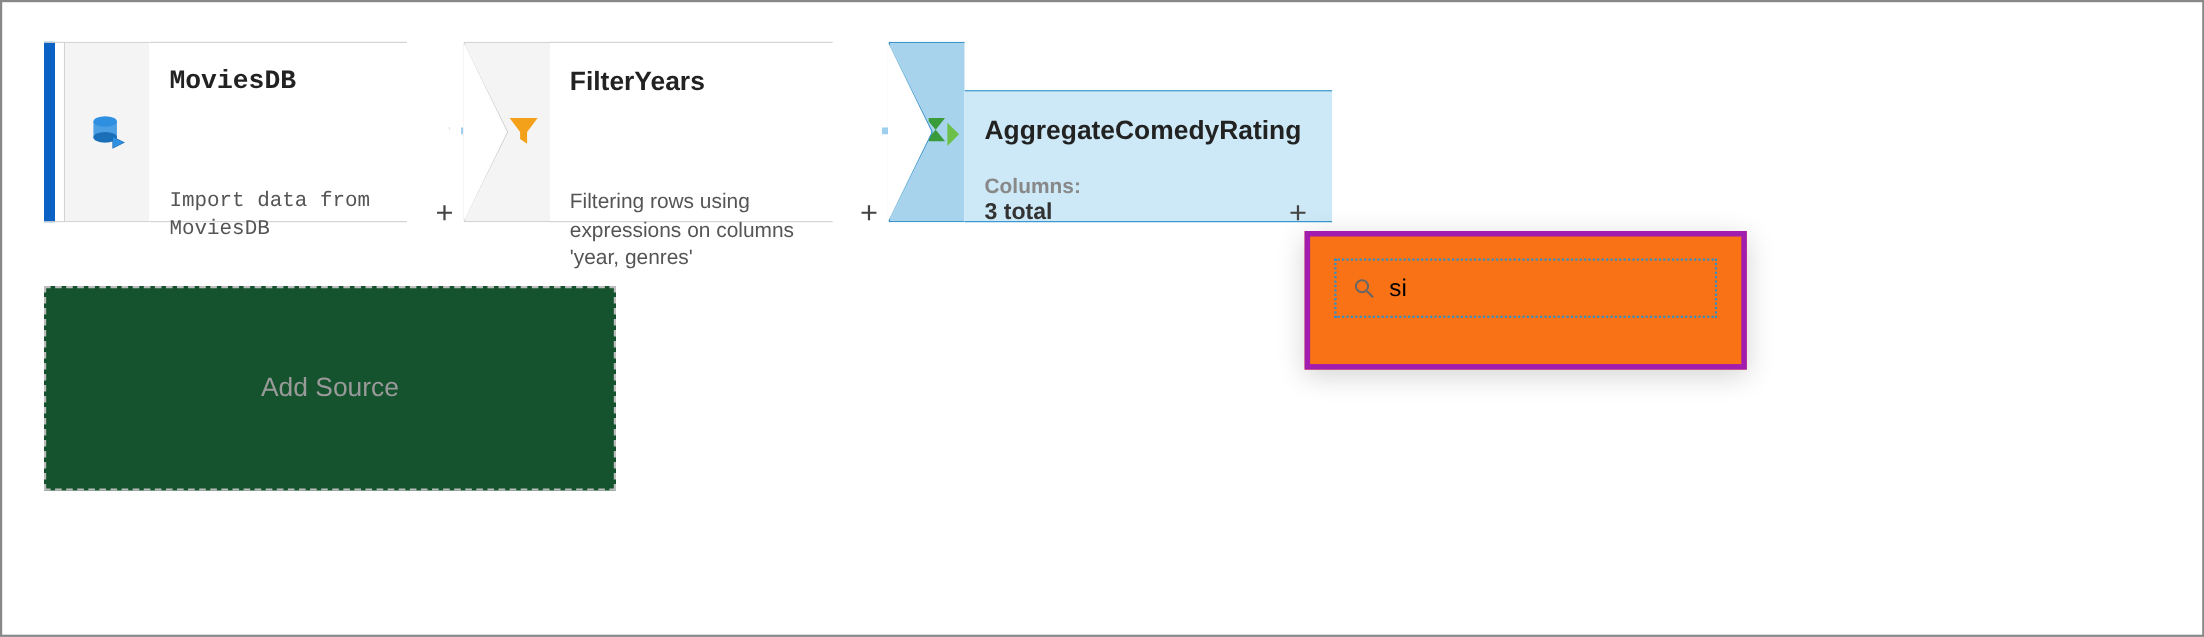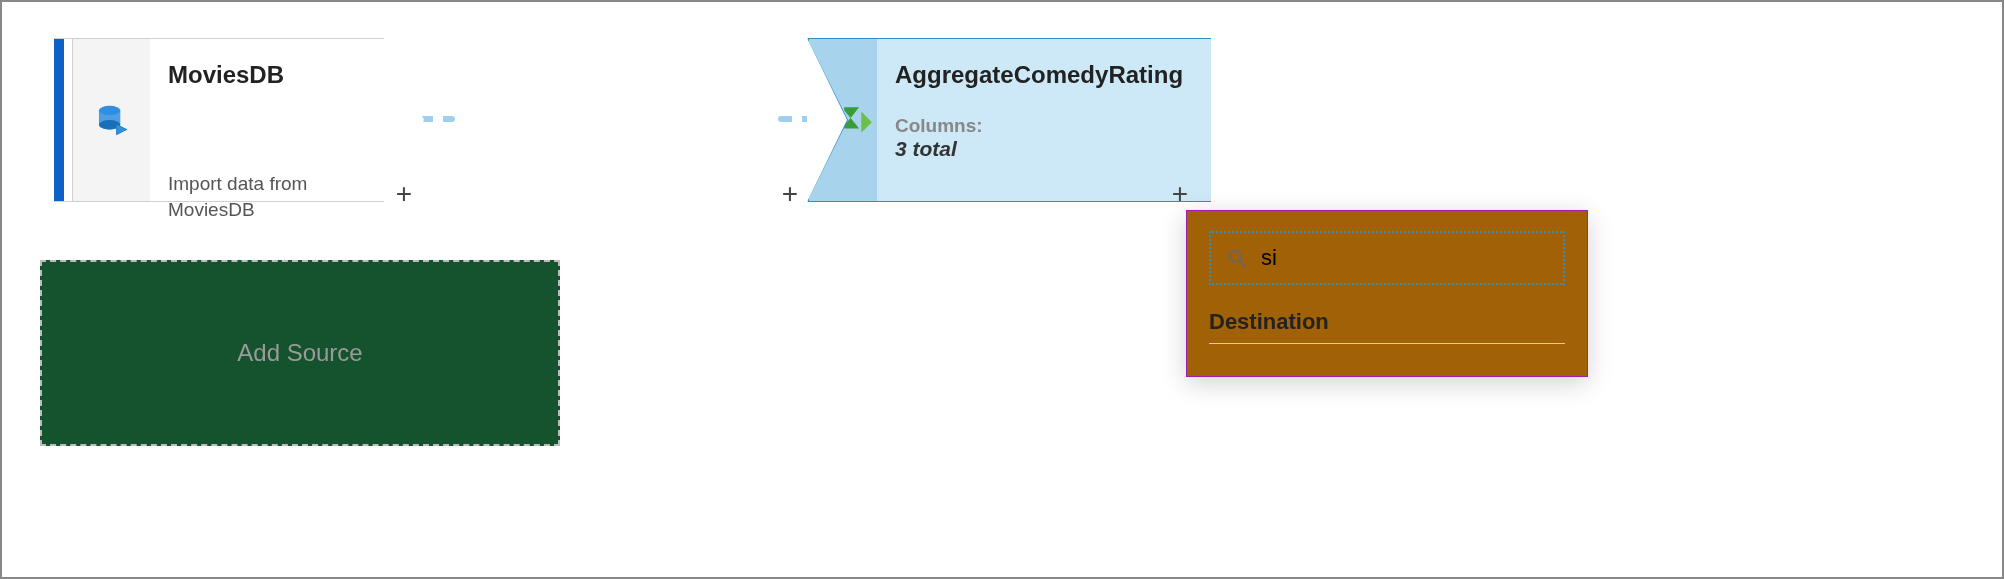"MoviesDB" div.node { font-family: none -> Liberation Mono, monospace; left: 52px -> 38px }
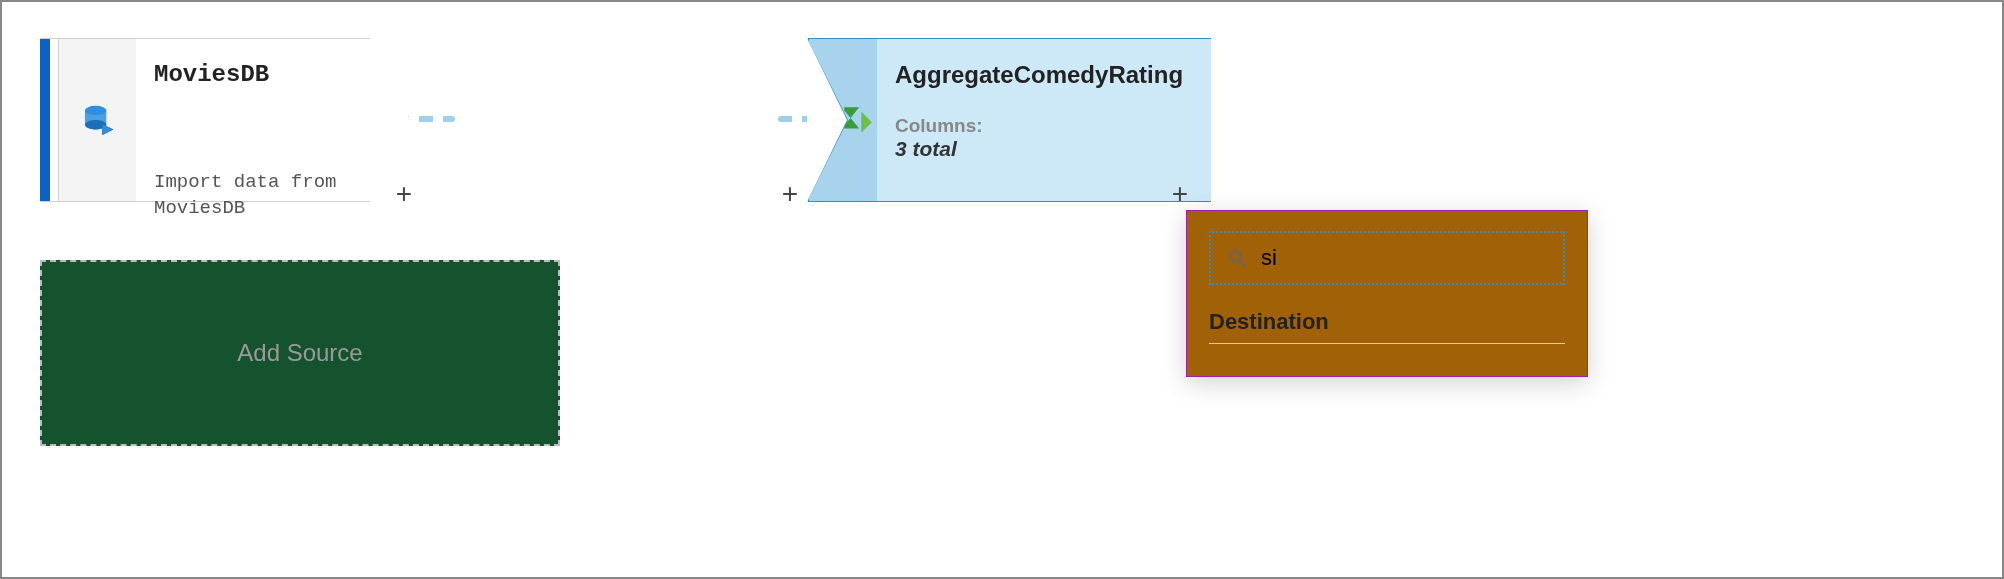"FilterYears" div.node { html: none -> <div> <div></div> <div></div> <div> <span> <svg> <path></path> </svg> </span> </div> <div> <div>FilterYears</div> <div>Filtering rows using expressions on columns 'year, genres'</div> </div> <div></div> </div> }
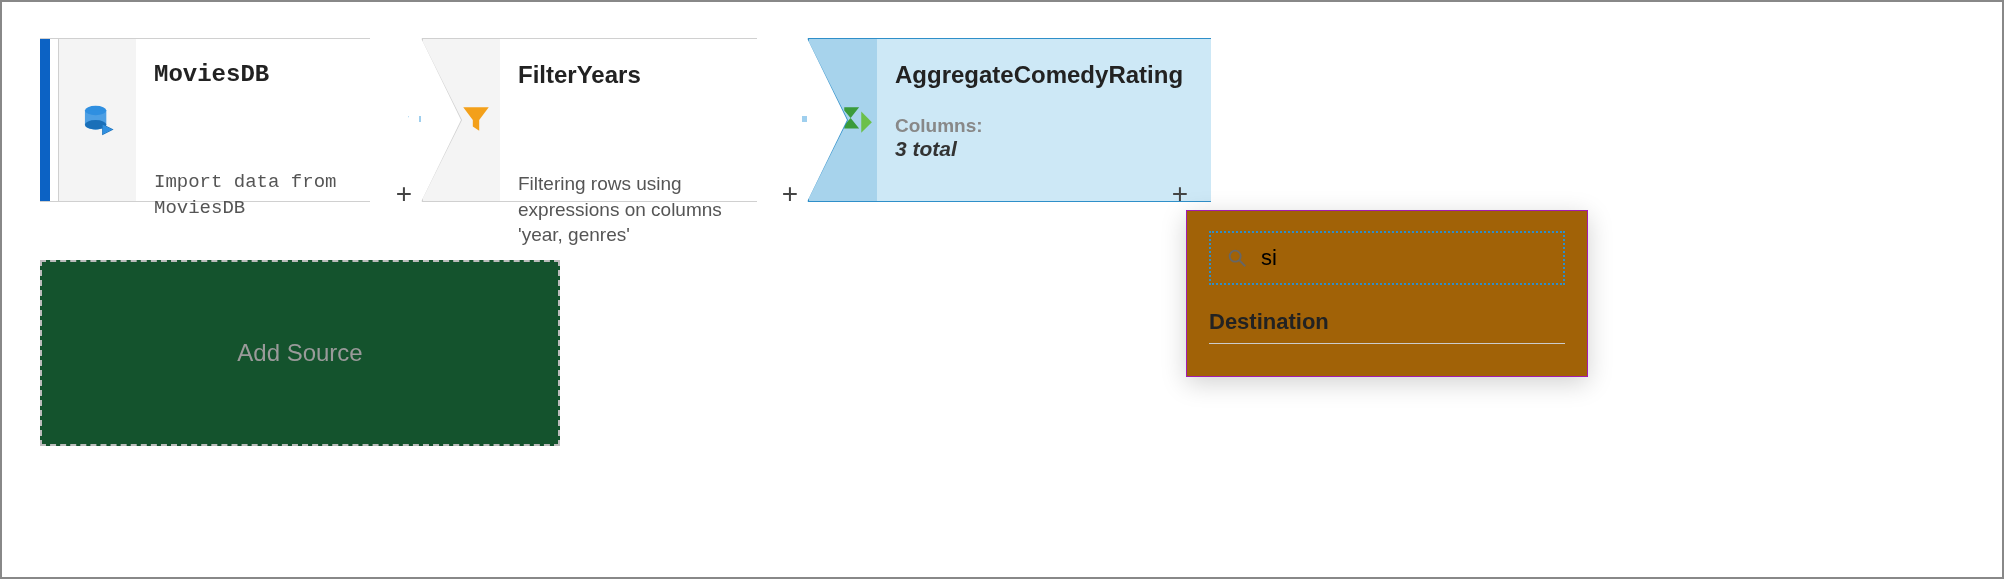"AggregateComedyRating" .node.selected .body { margin-top: none -> 44px }
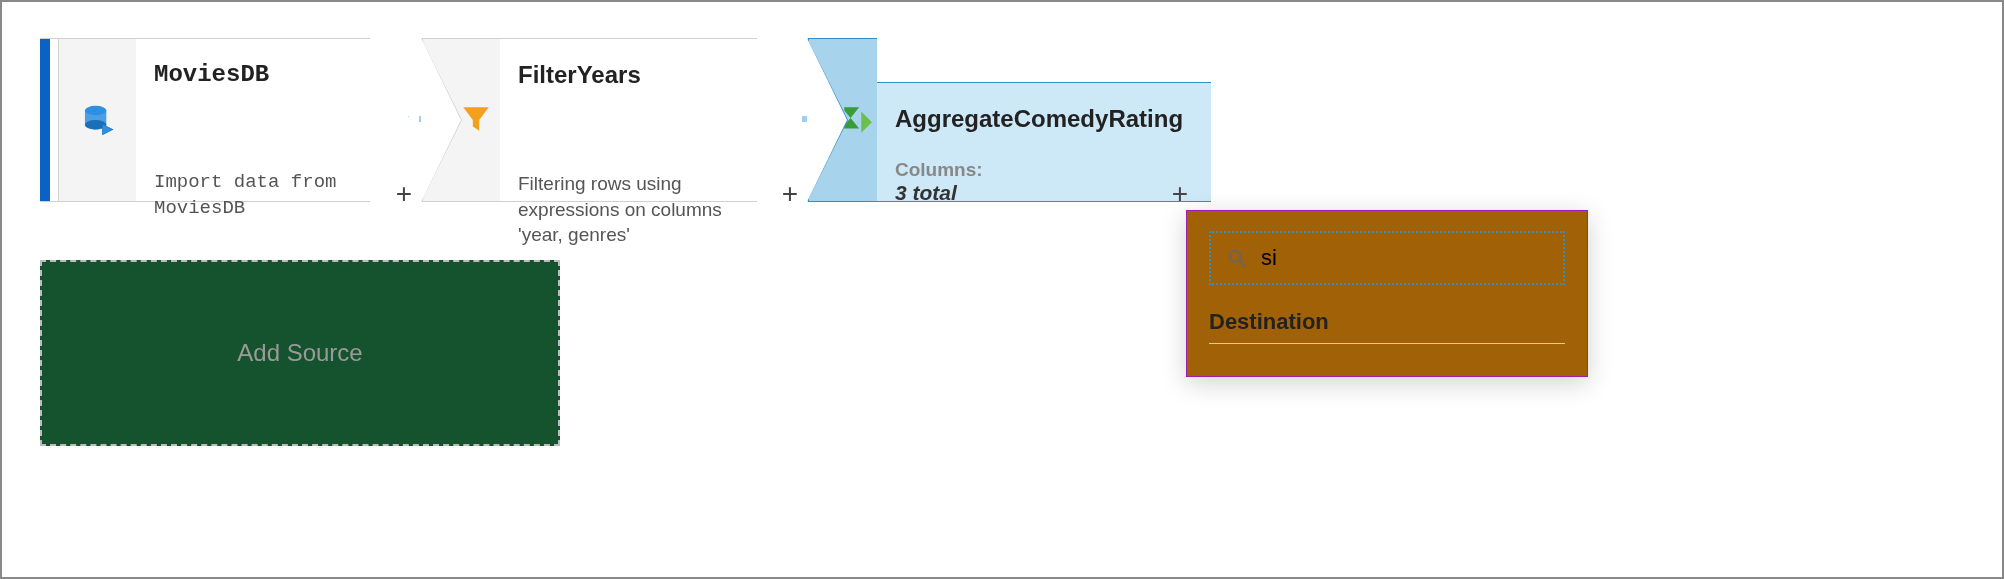"3 total" .label-strong { font-style: italic -> none }
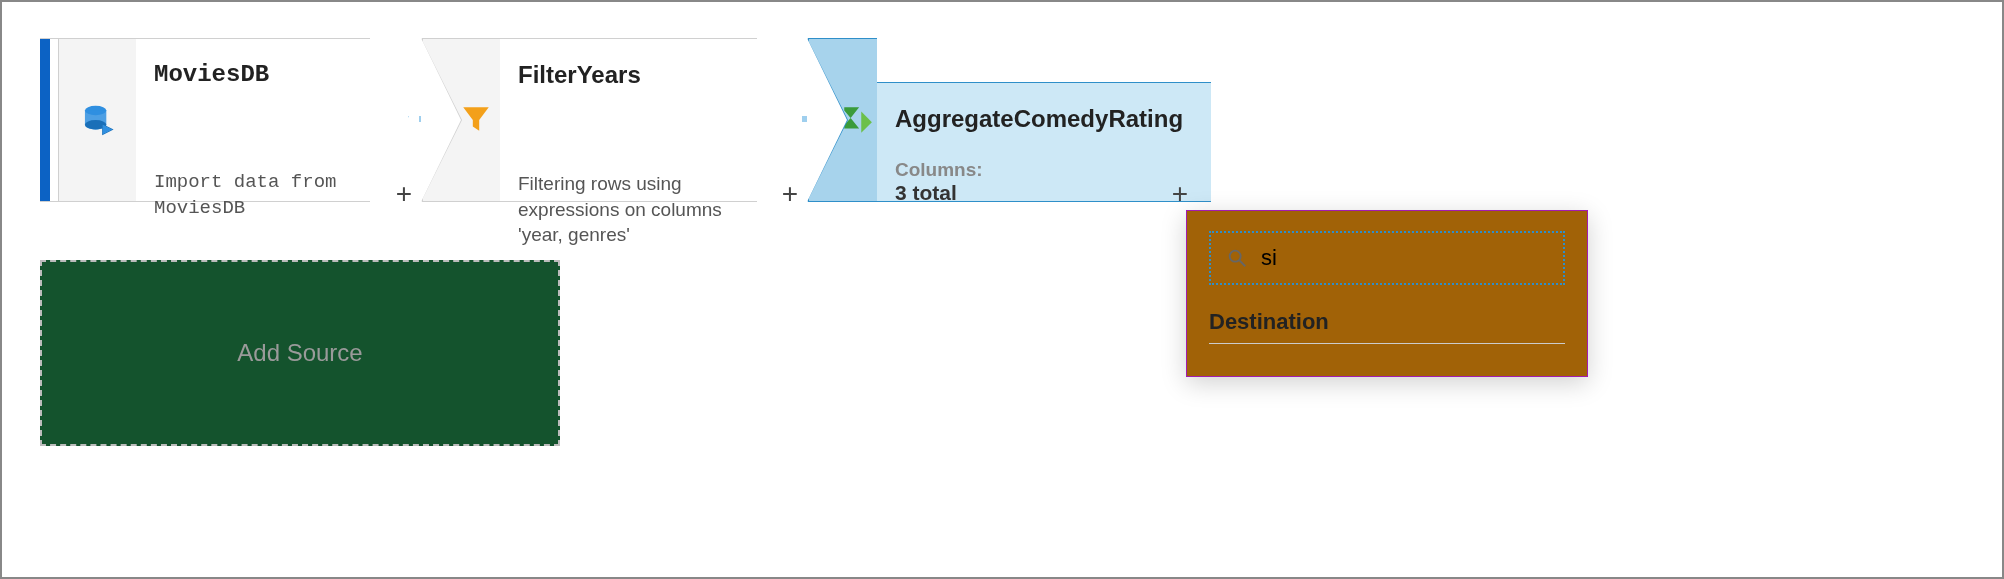"si" .popup { background: #a16207 -> #f97316; border: 1px solid #a21caf -> 5px solid #a21caf }
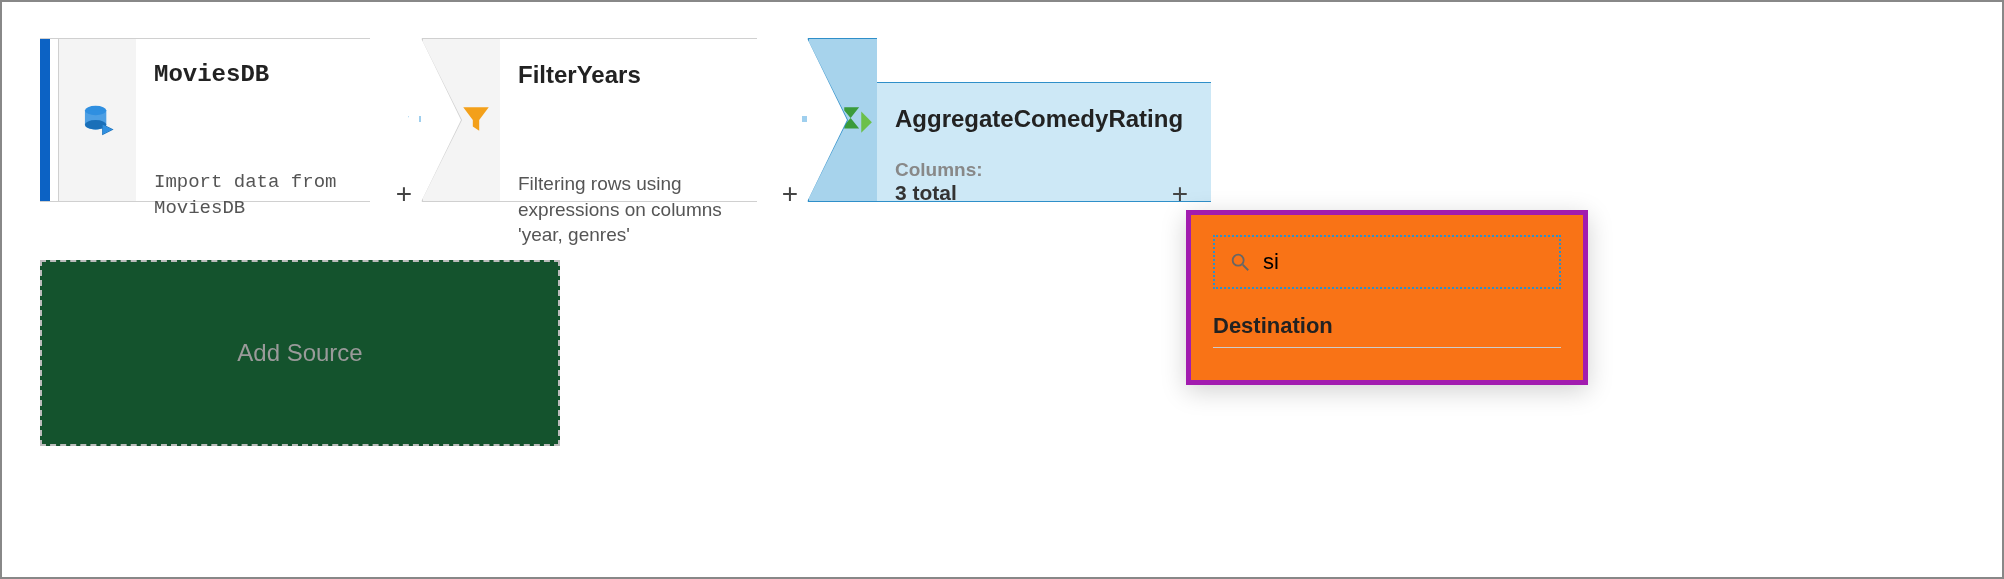"Destination" div.section { html: <div>Destination</div> -> none }
